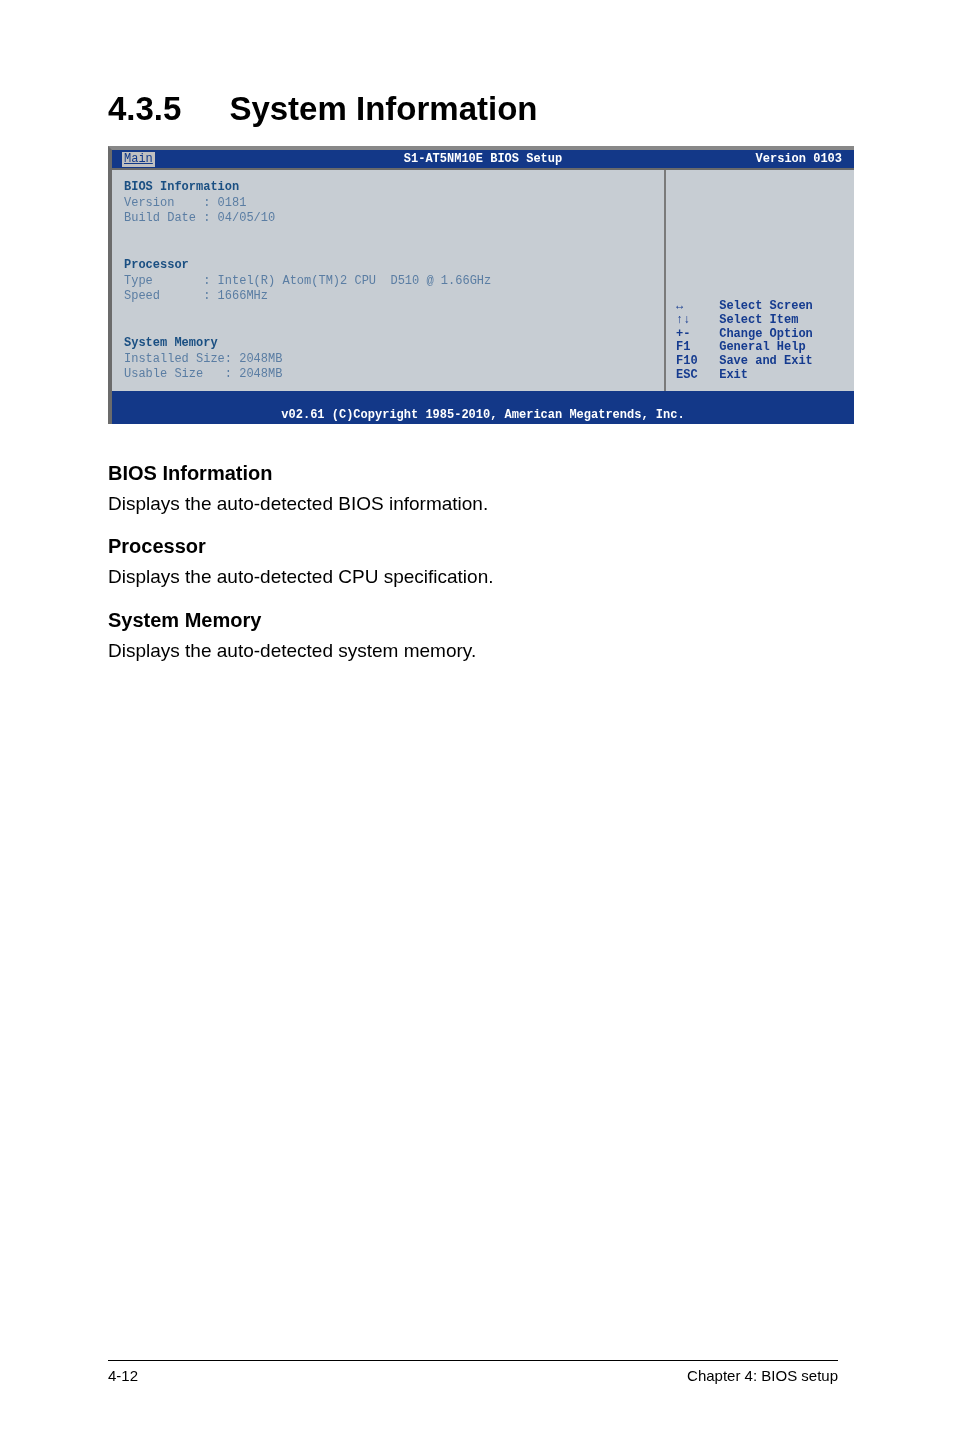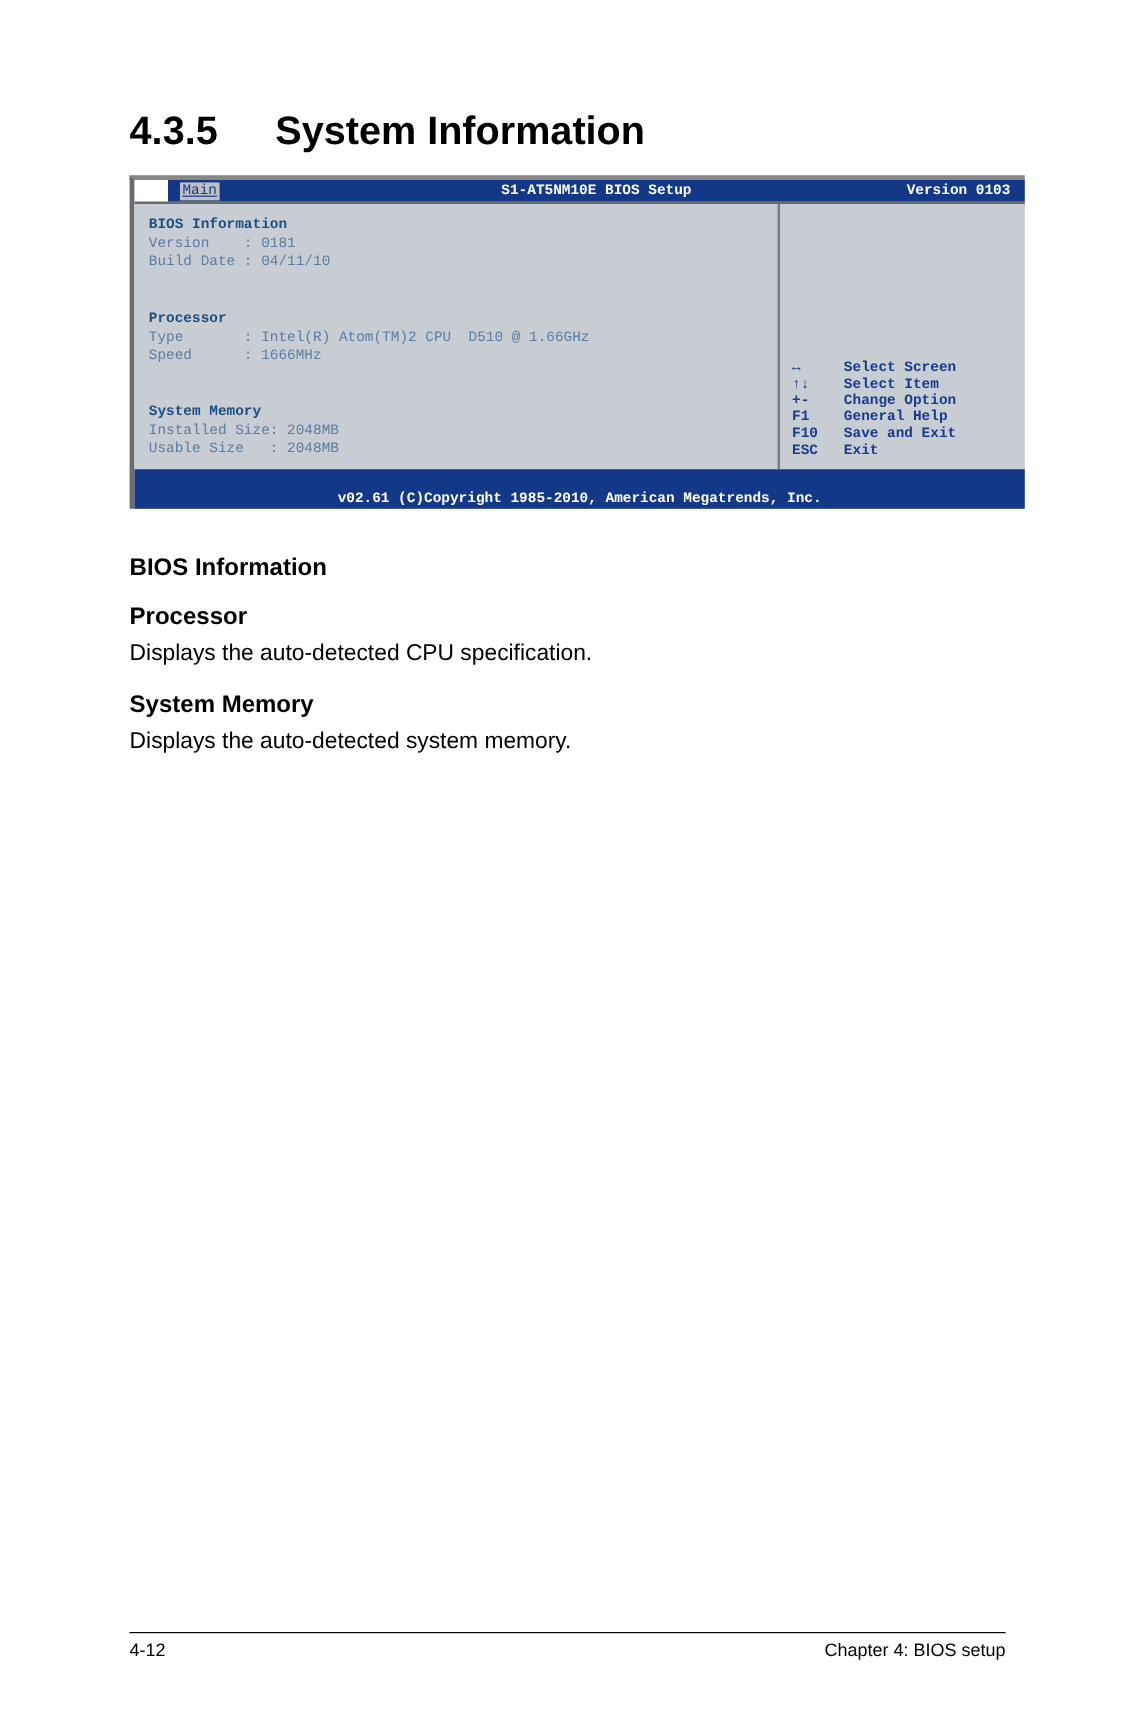"Main" .bios-title { margin-left: 28px -> none }
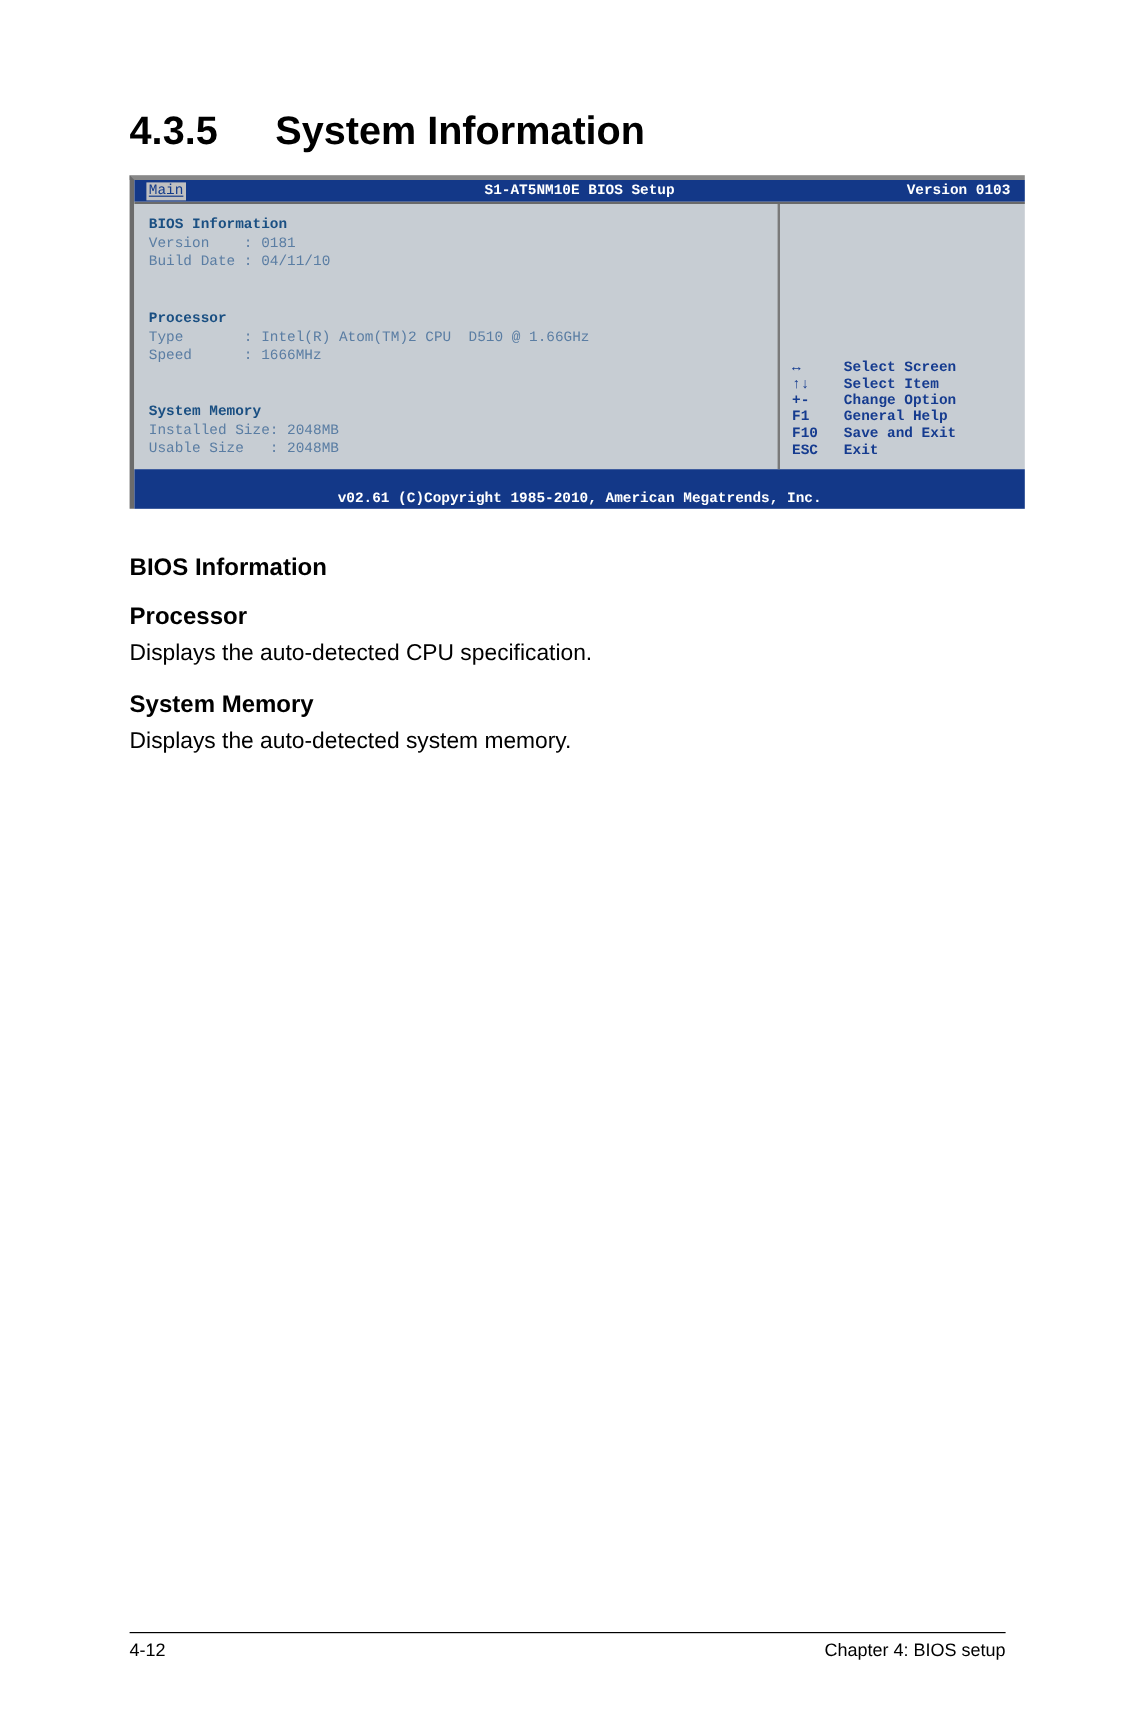"Build Date : 04/11/10" span { text: 04/11/10 -> 04/05/10 }
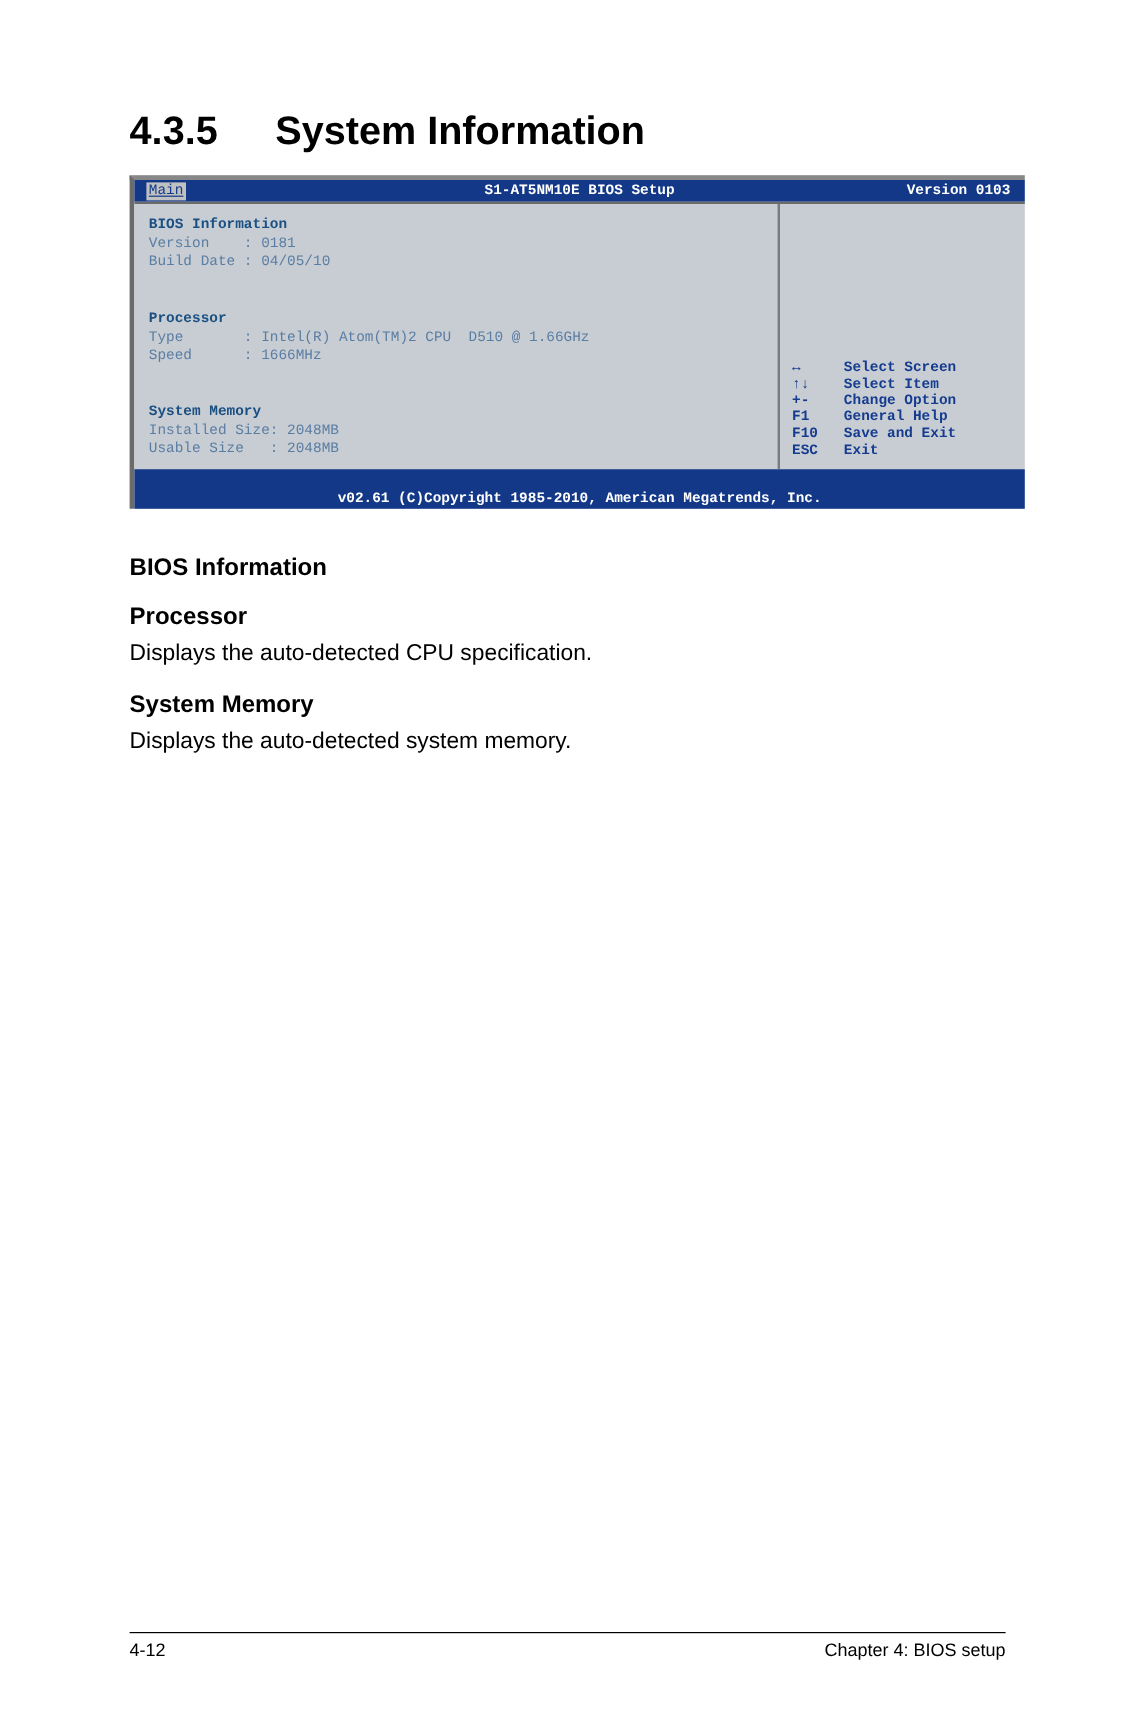"↔ Select Screen" .bios-right { width: 204px -> 188px }
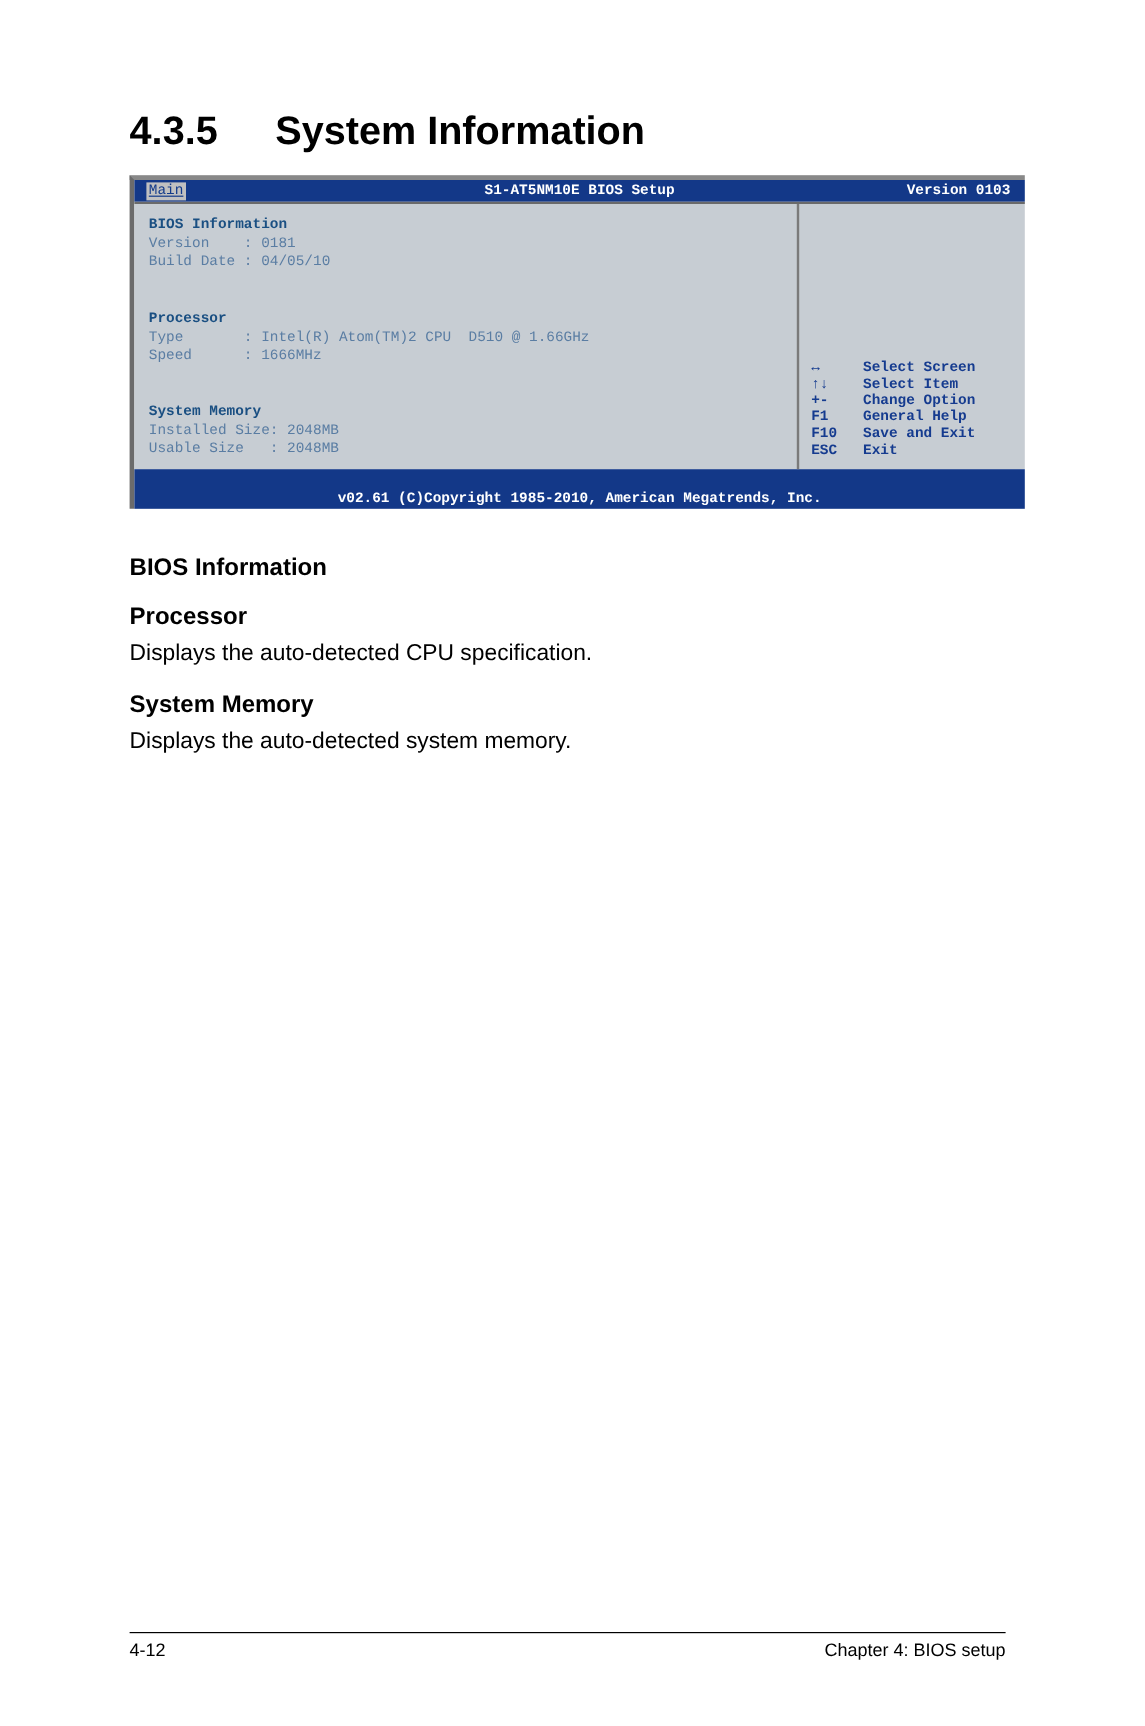"Displays the auto-detected BIOS" p { html: none -> <p>Displays the auto-detected BIOS information.</p> }
